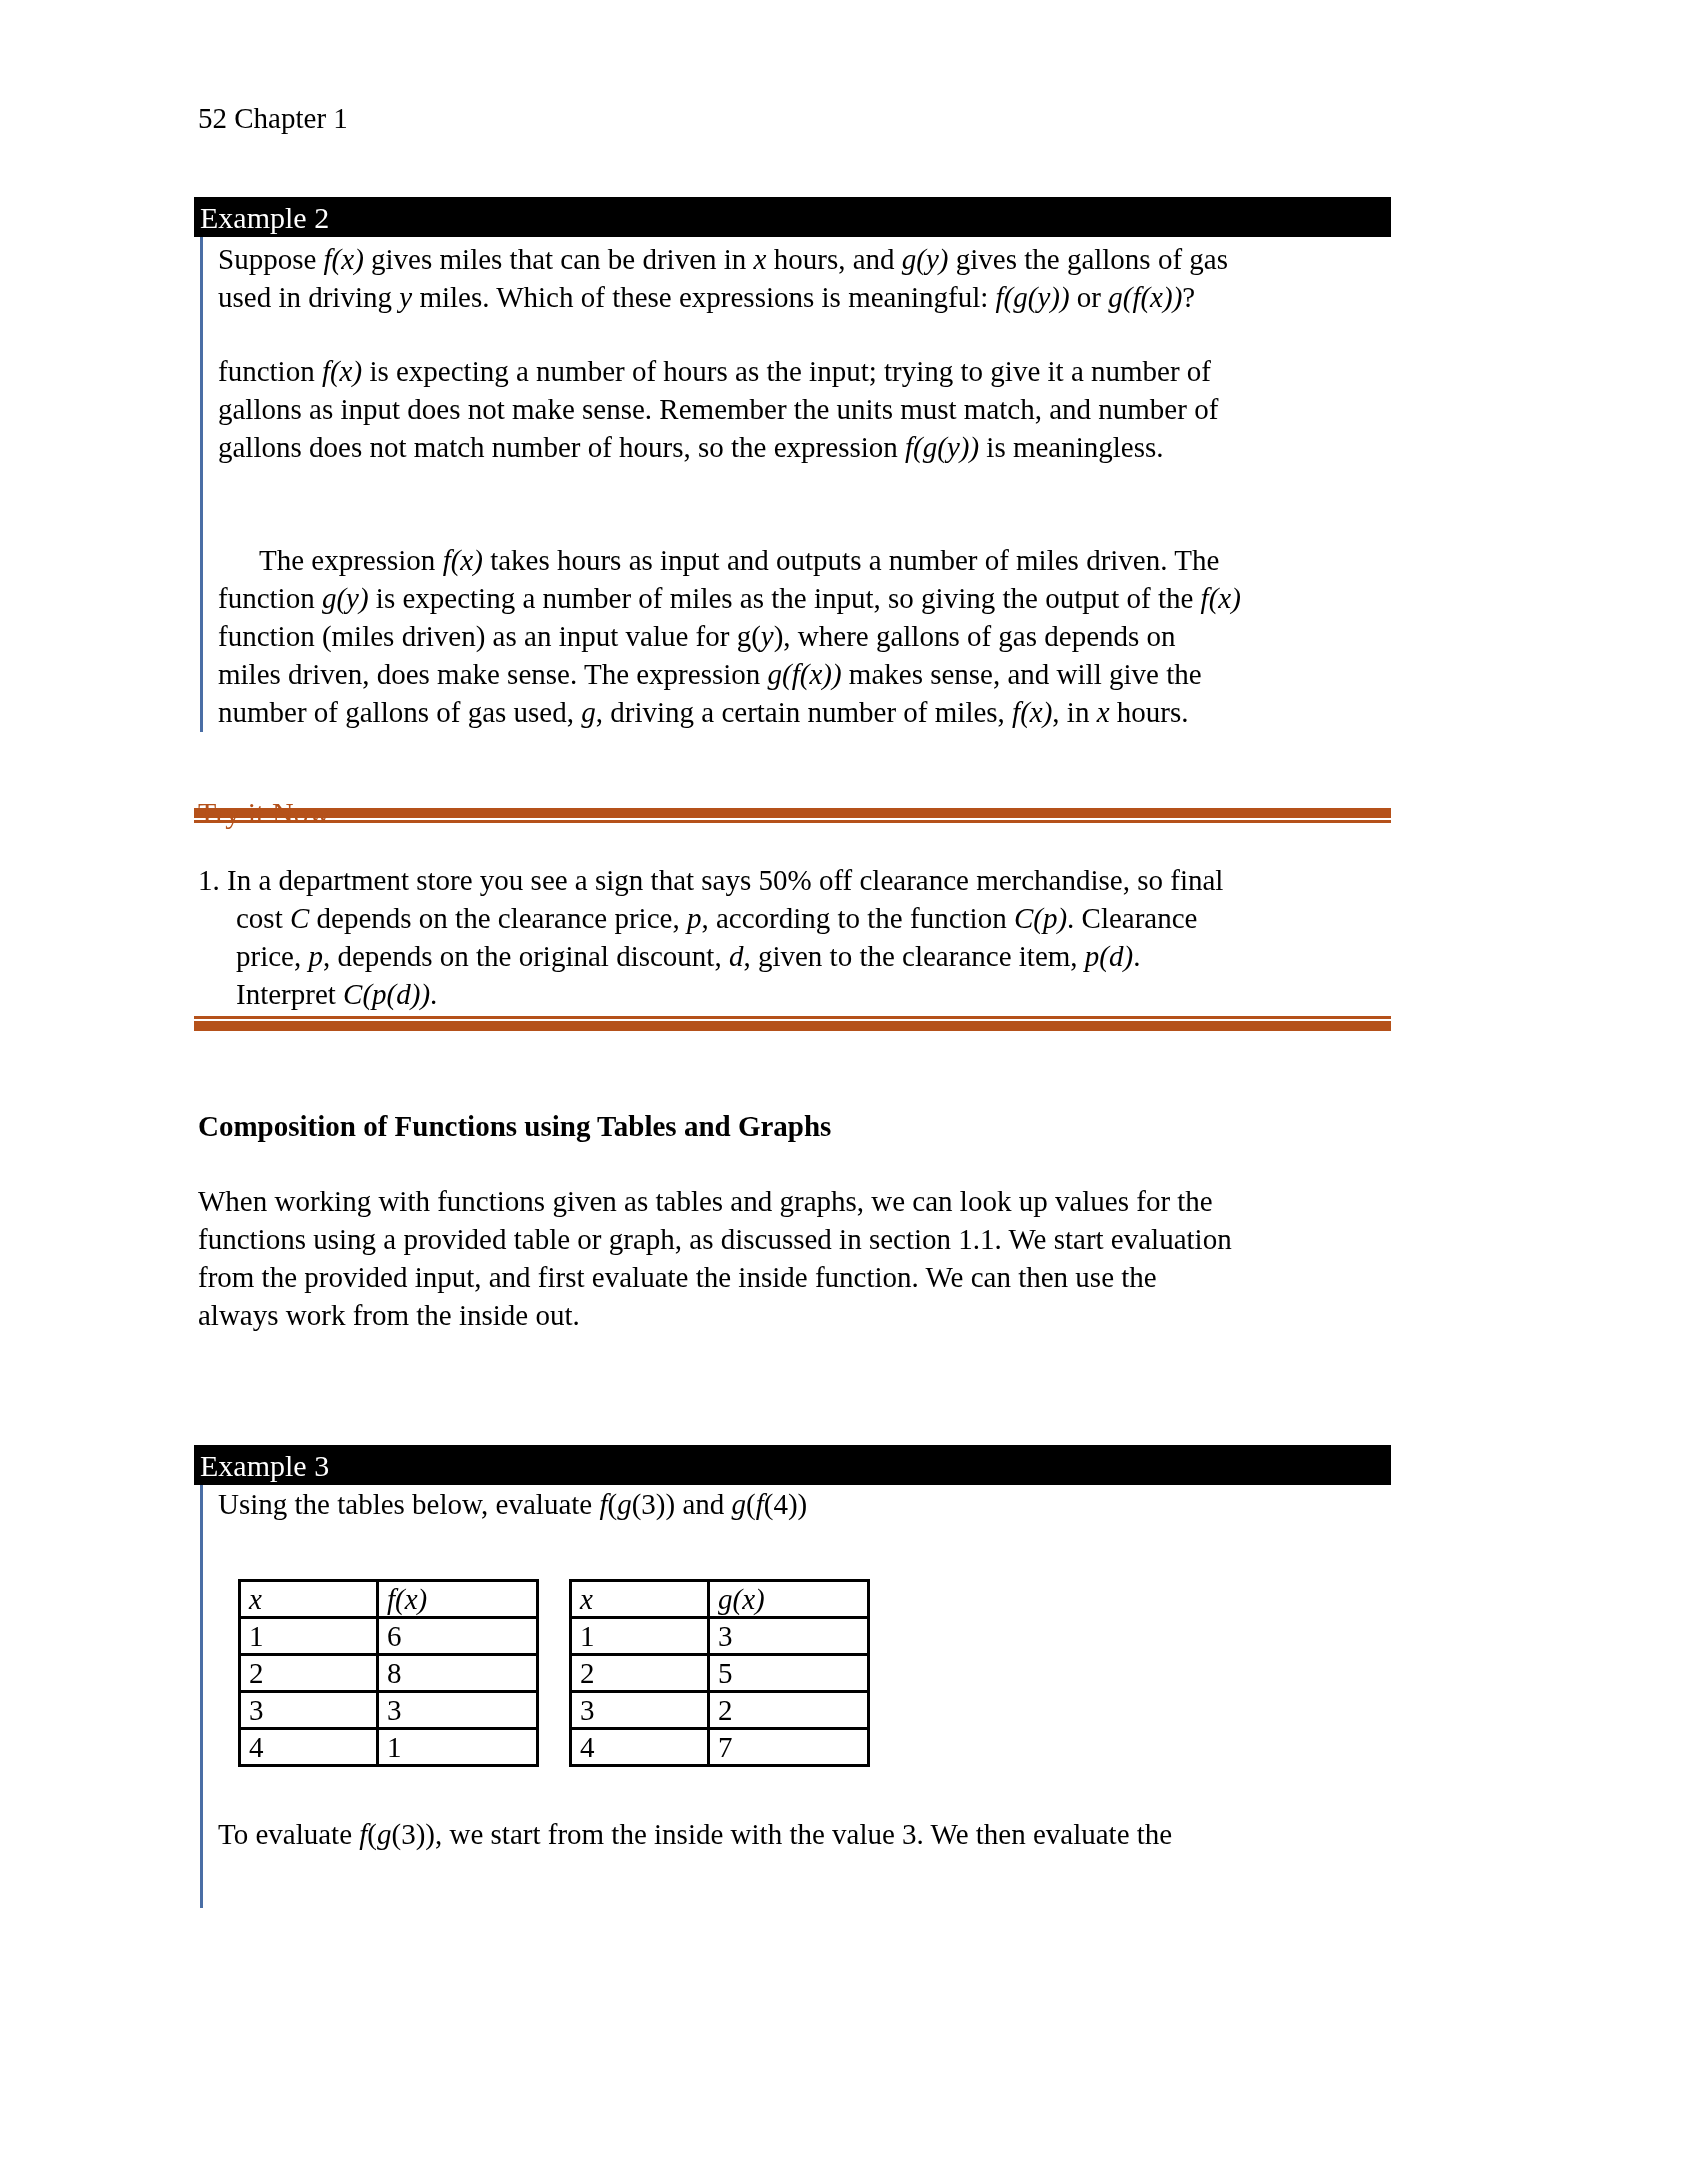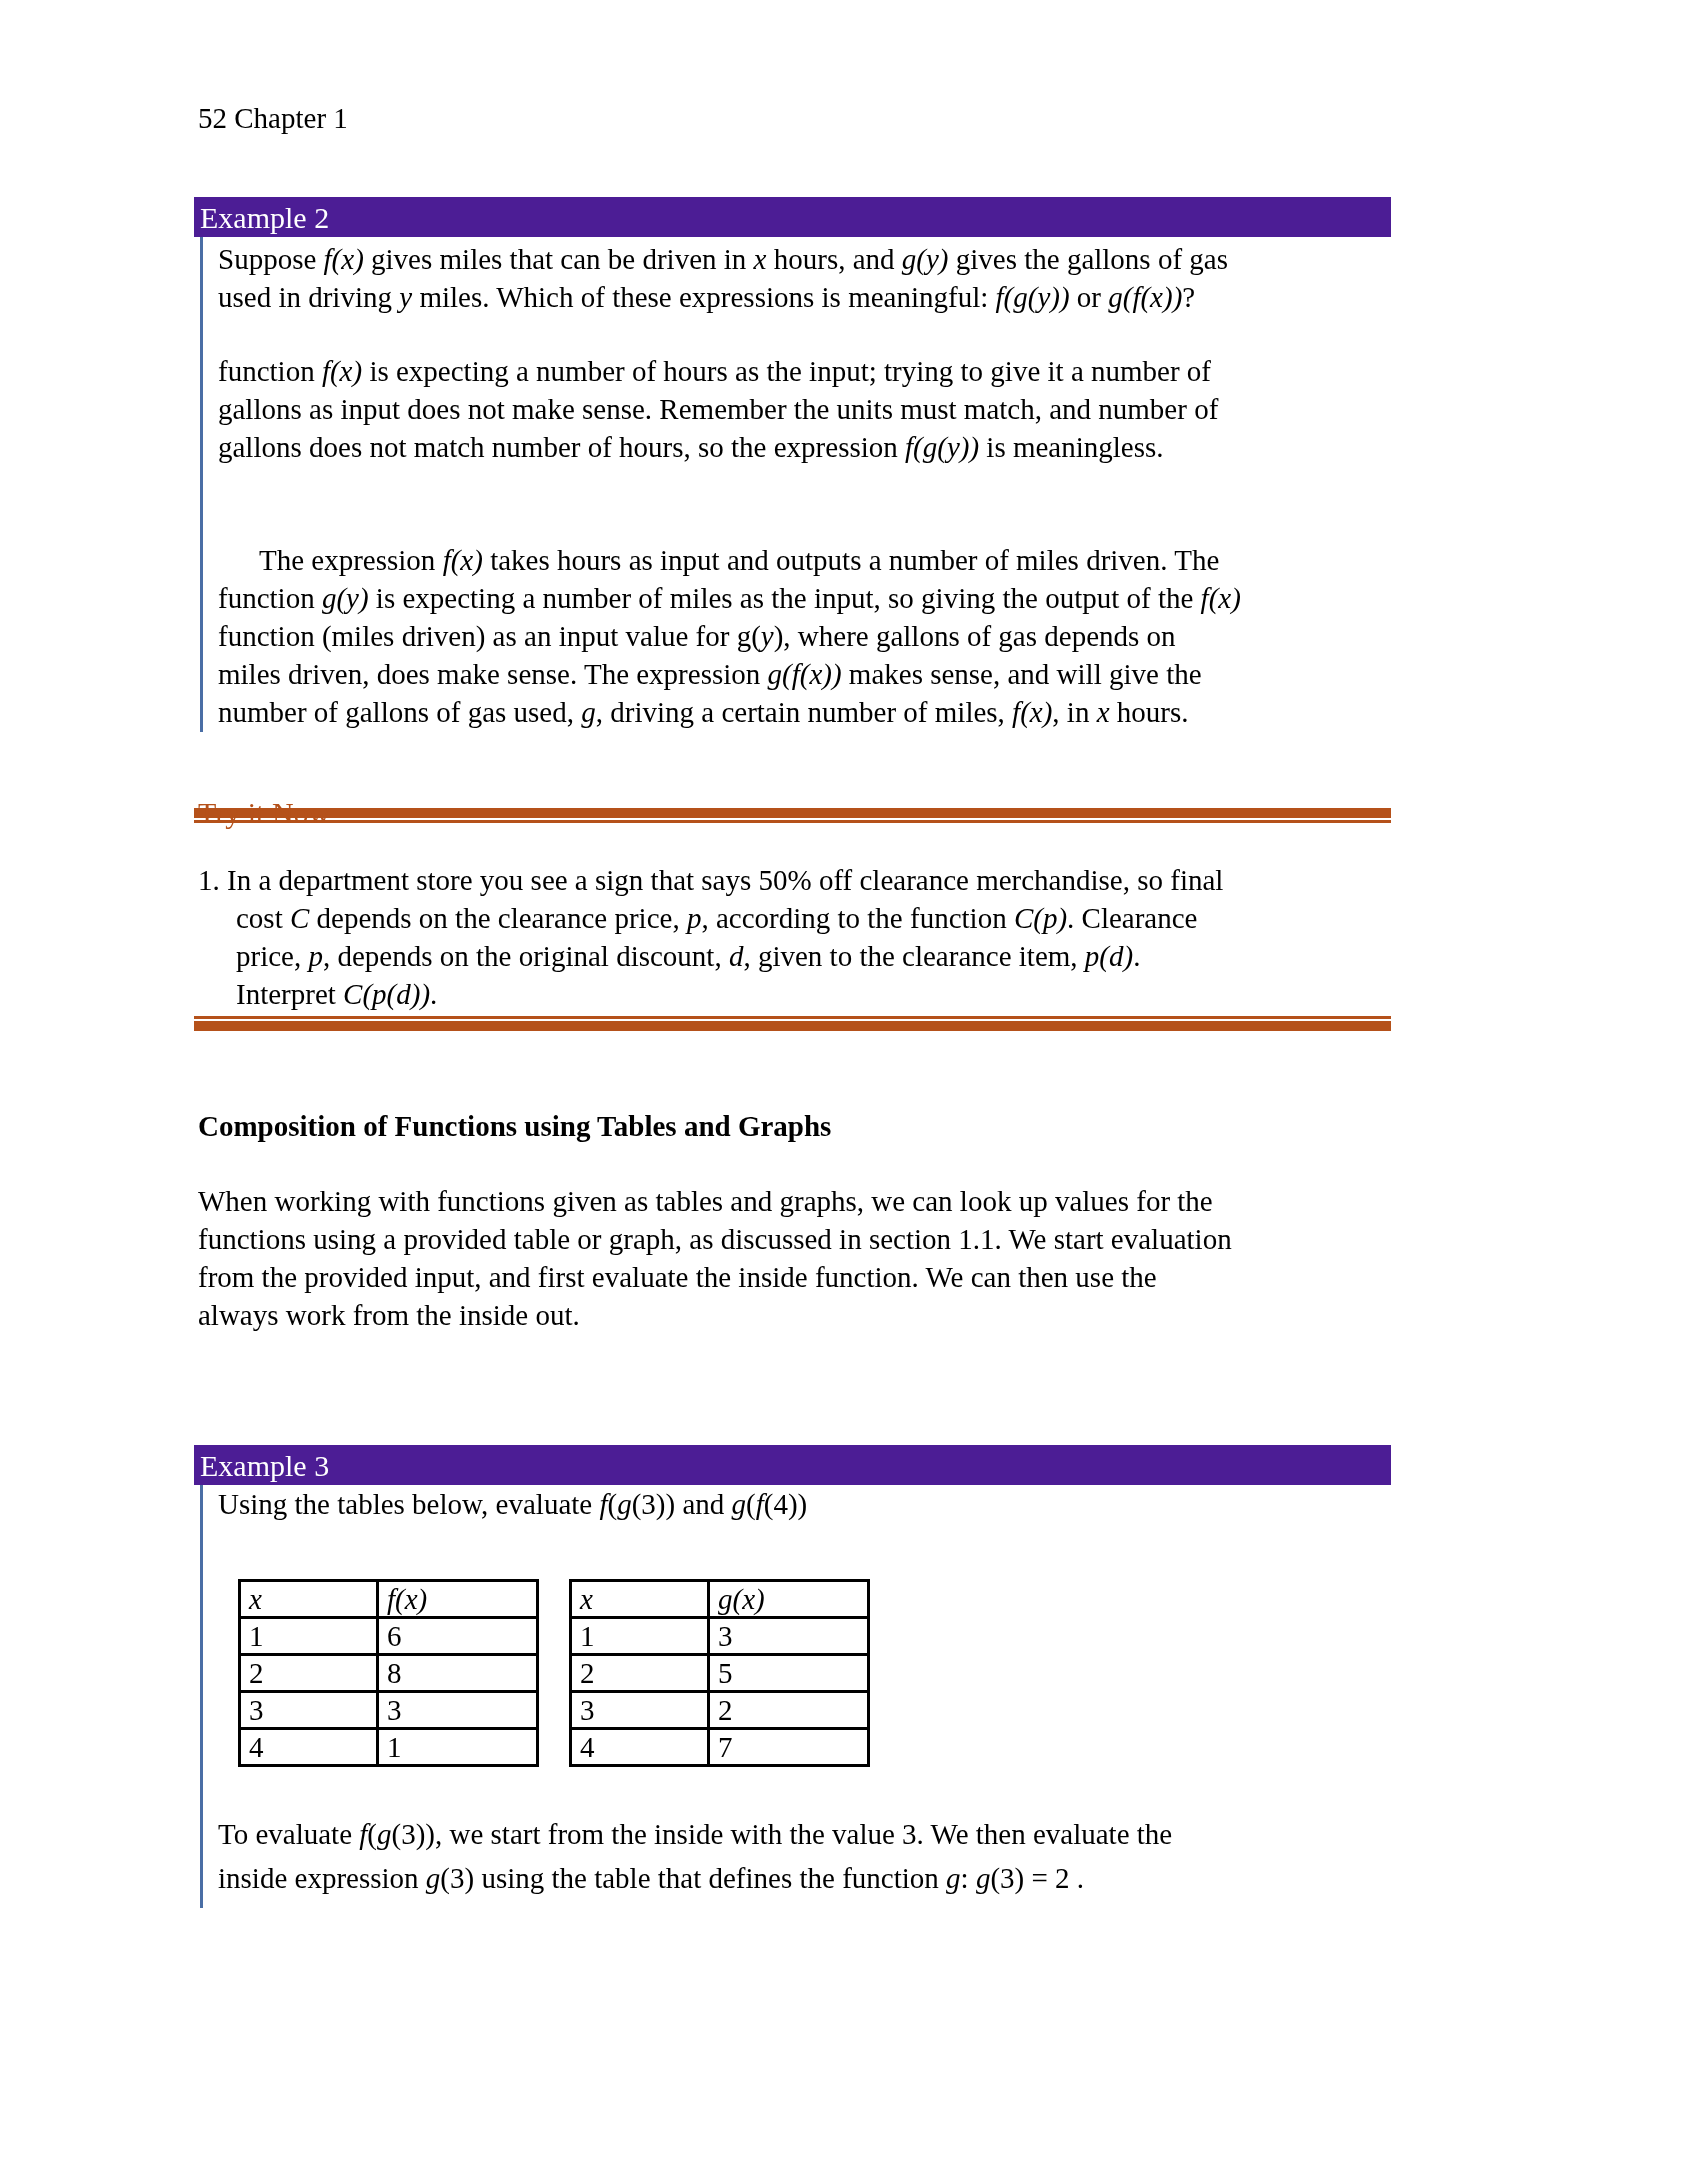"Example 2" .header-bar { background: #4c1d95 -> #000000 }
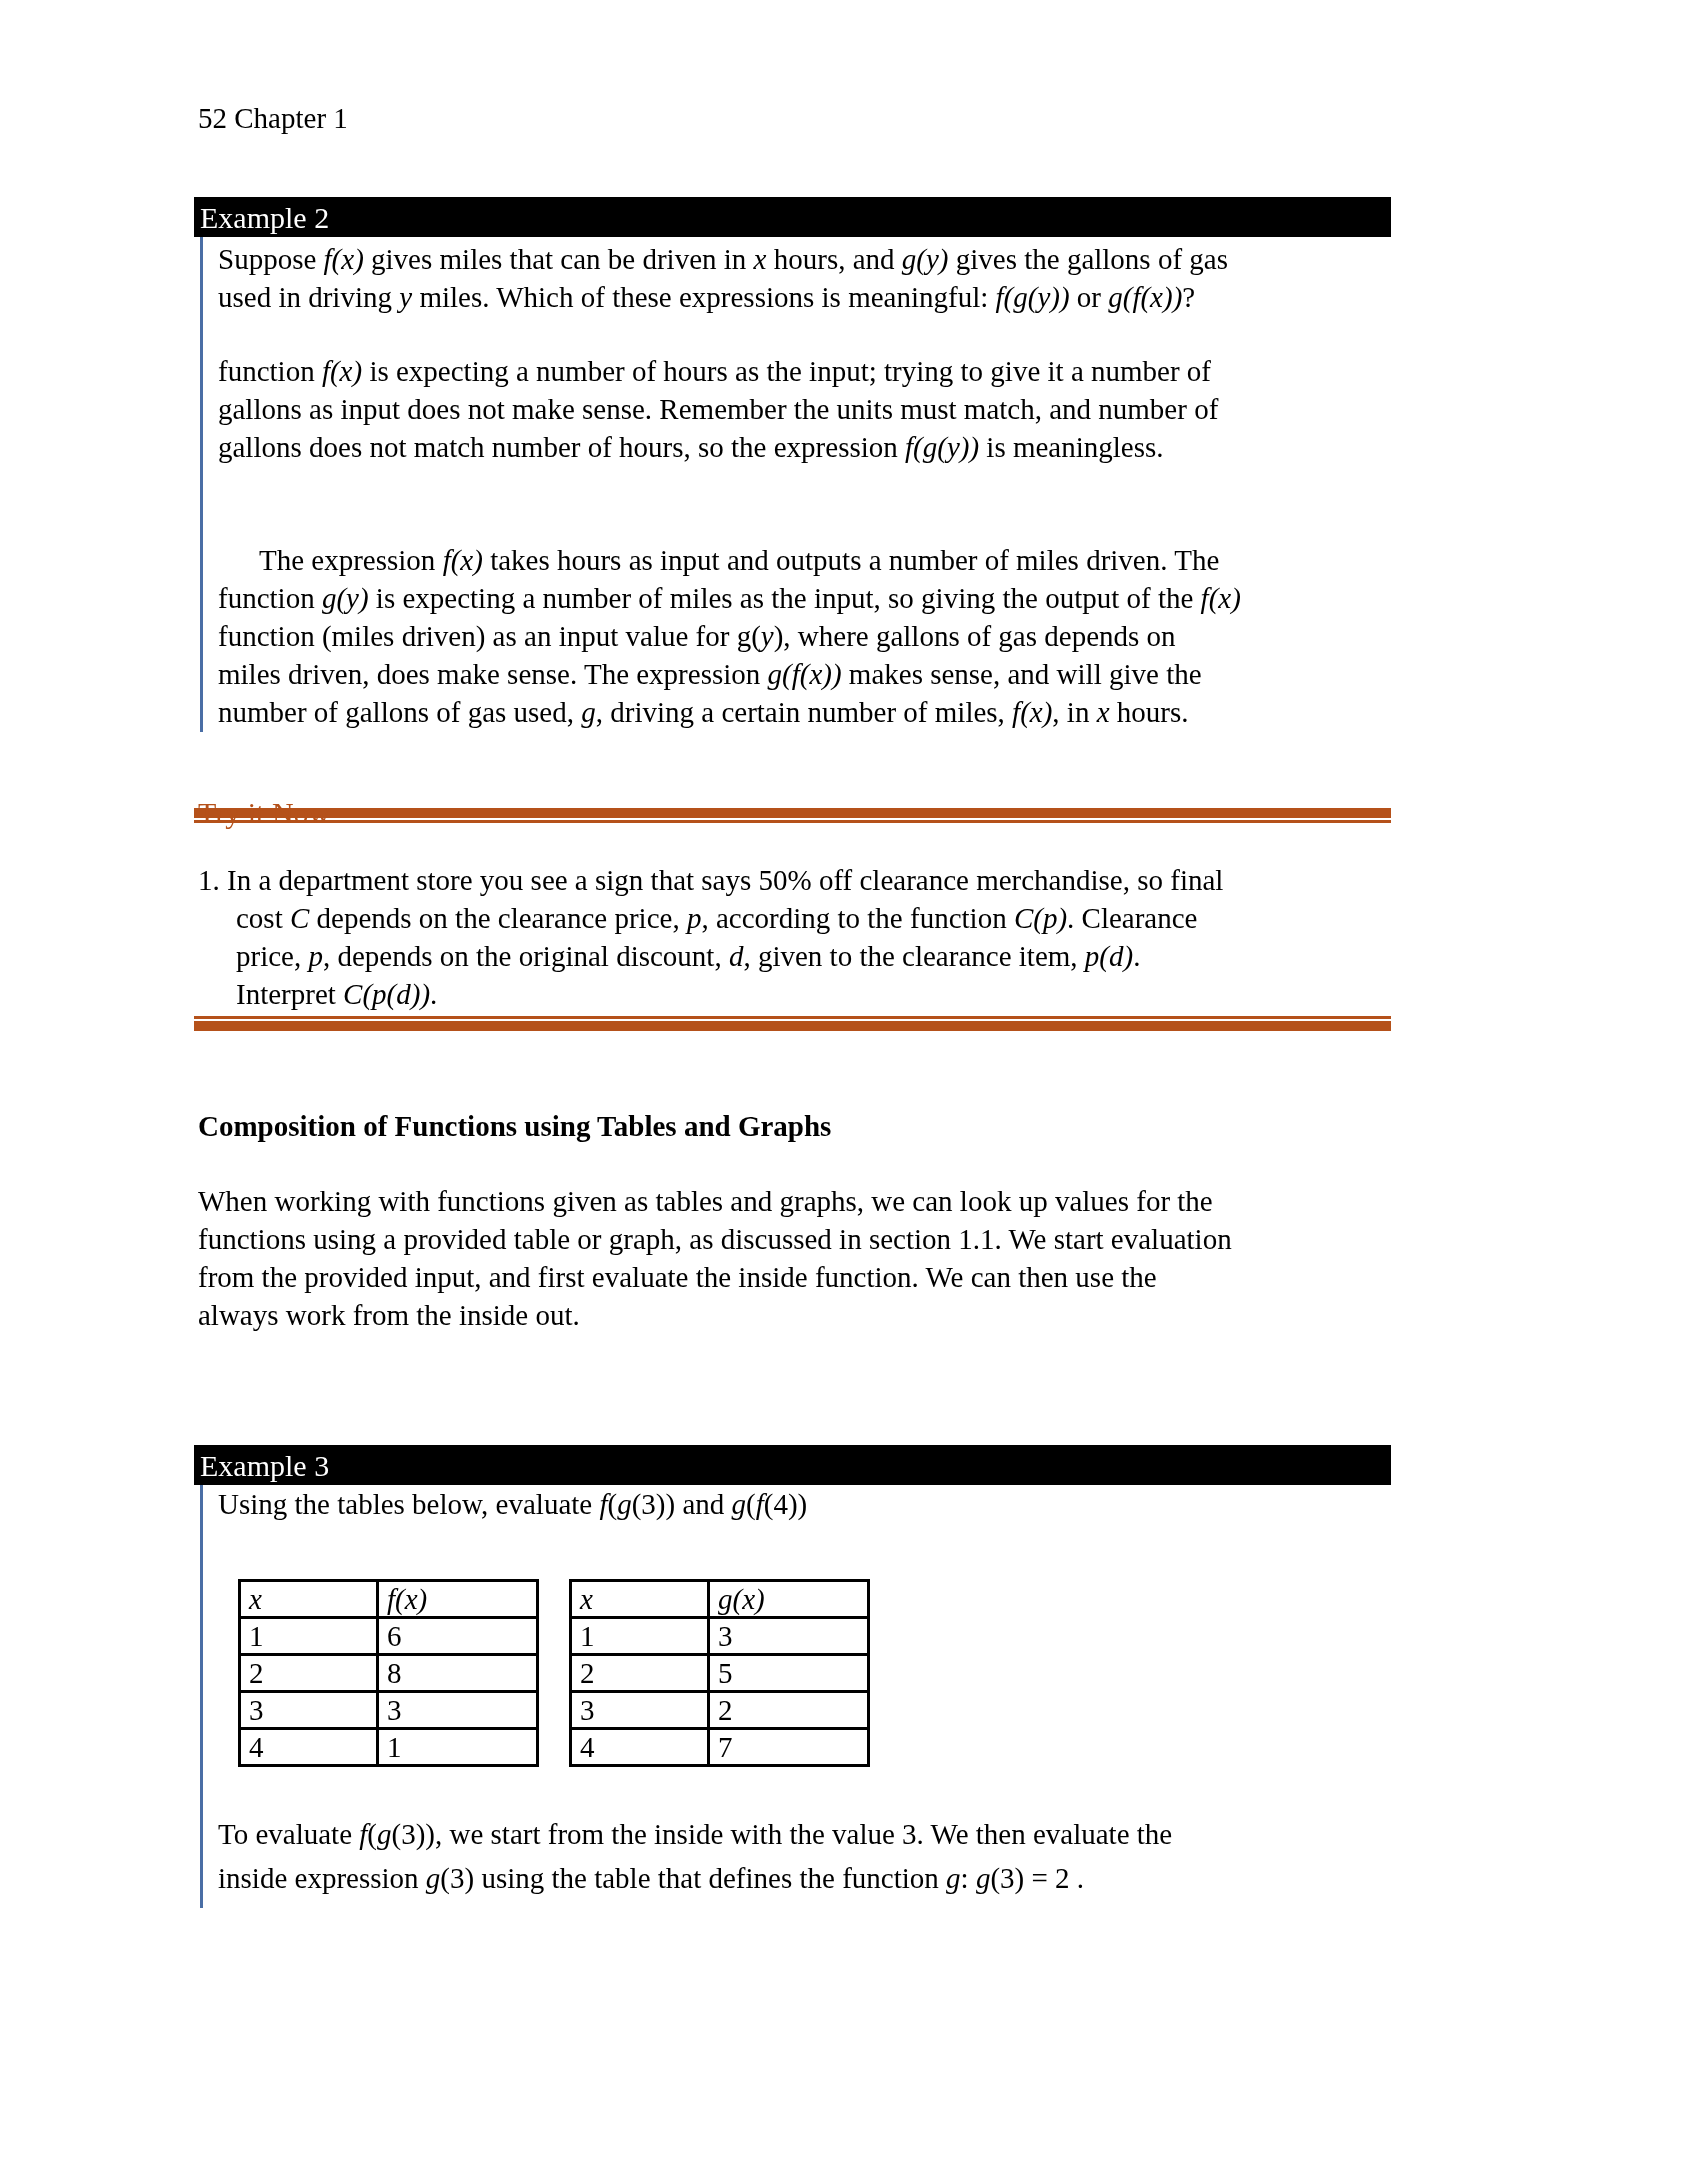"inside expression g(3) using the" div { html: <div>inside expression <i>g</i>(3) using the table that defines the function <i>g</i>: <i>g</i>(3) = 2 .</div> -> none }
